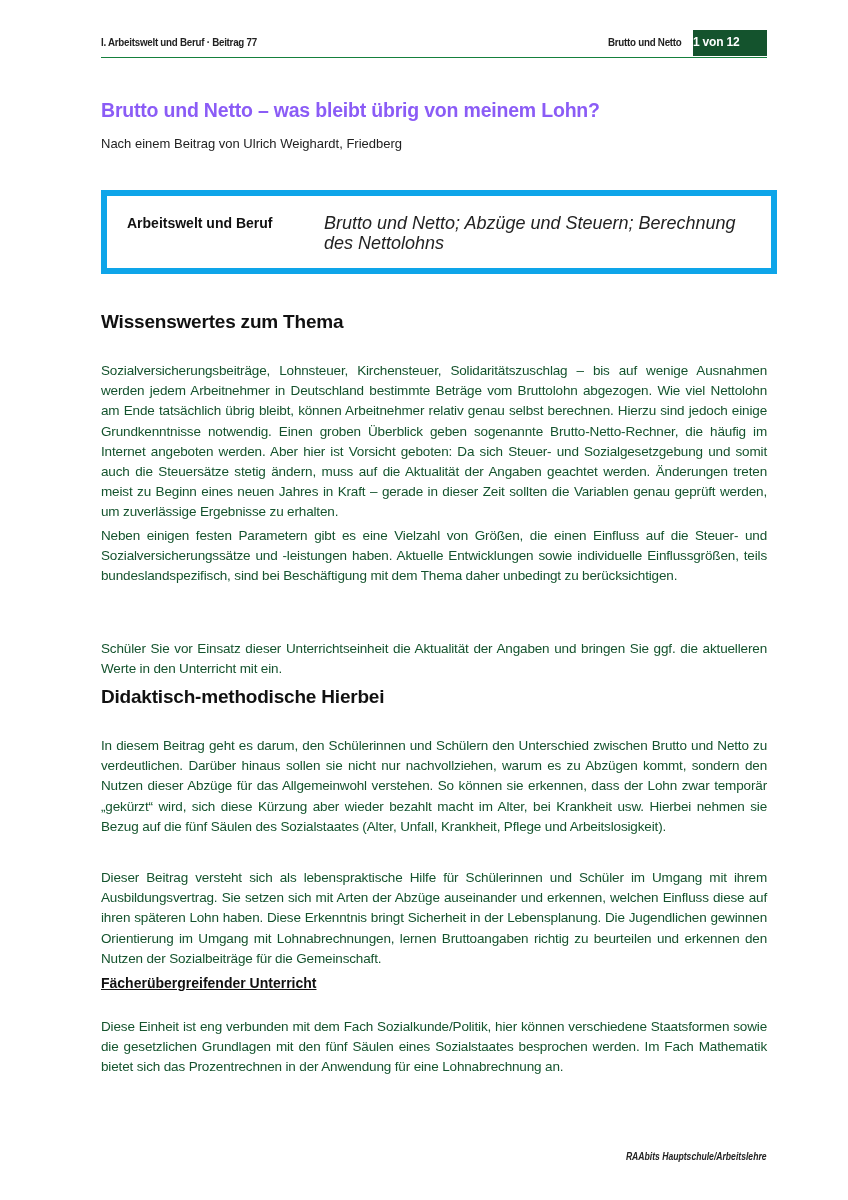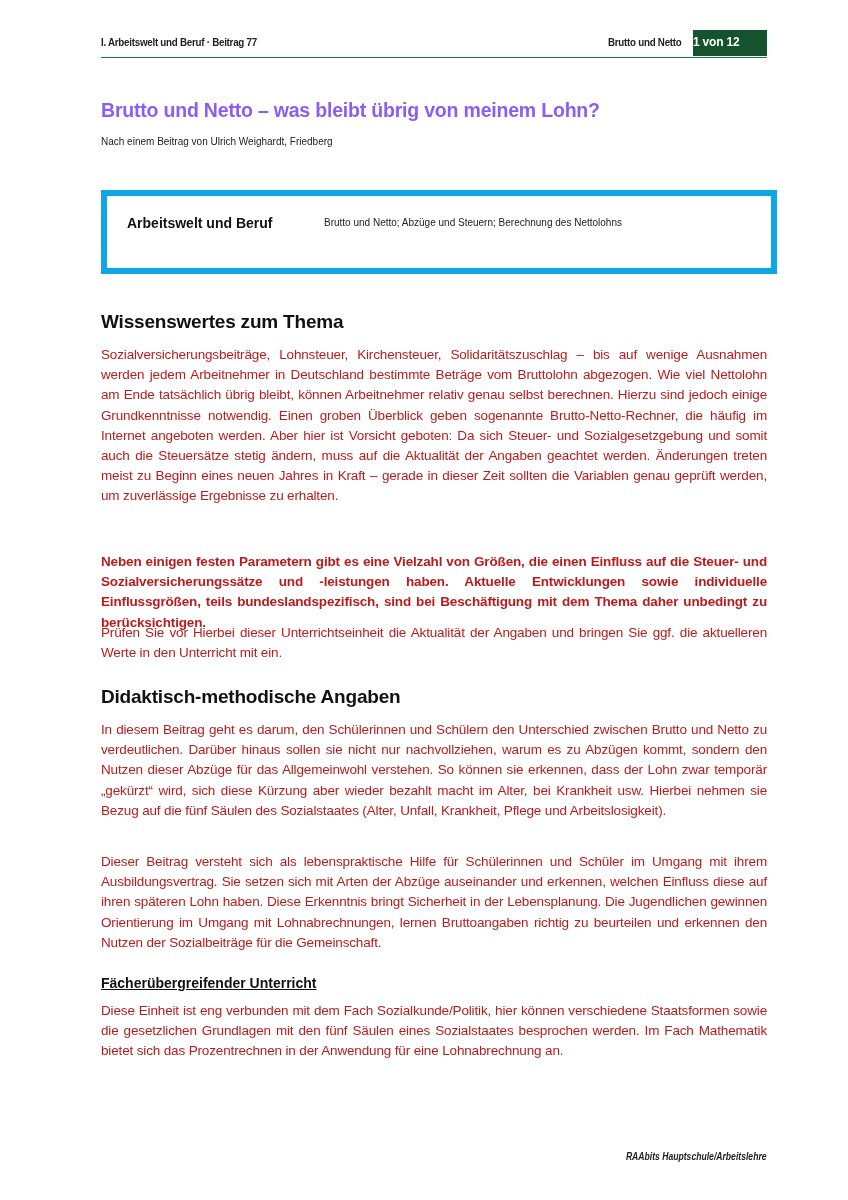"Nach einem Beitrag von Ulrich" .byline { font-size: 10px -> 13px }
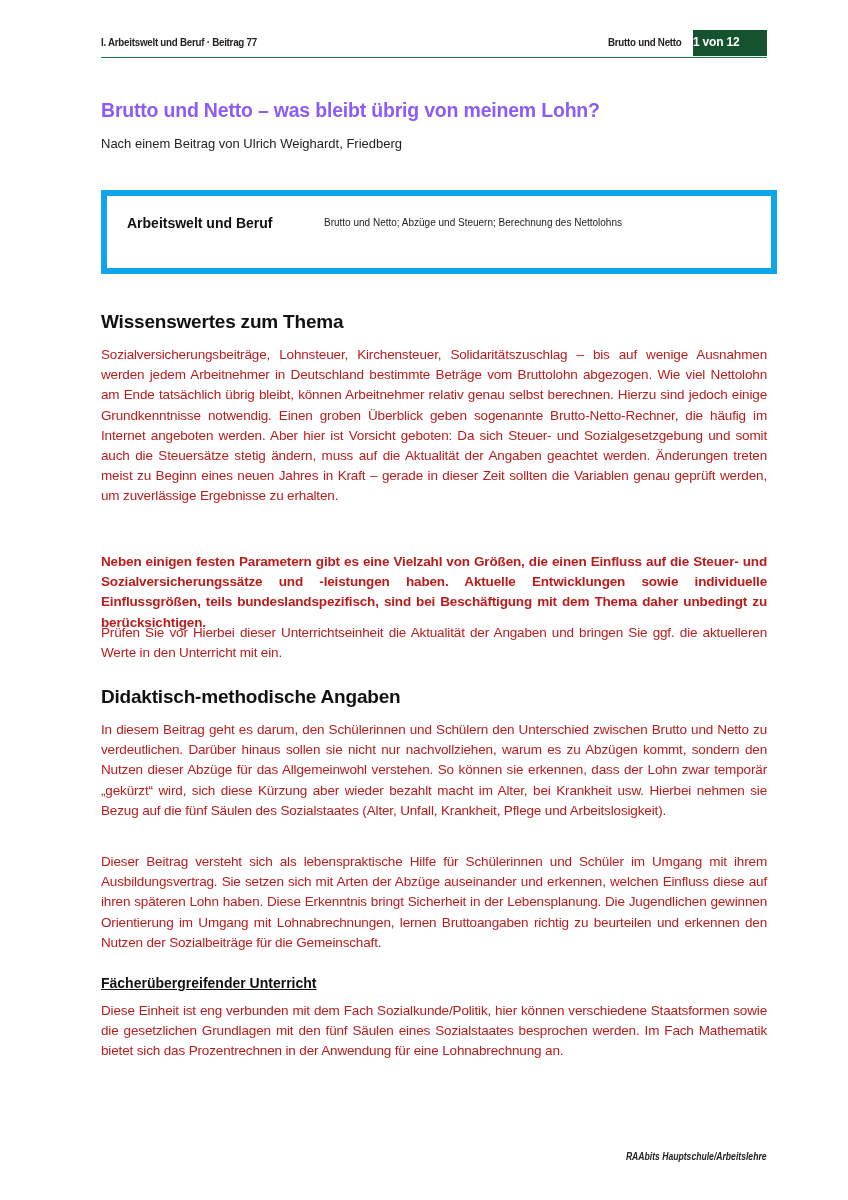"Brutto und Netto; Abzüge und" .topic-text { font-size: 10px -> 18px; font-style: none -> italic }
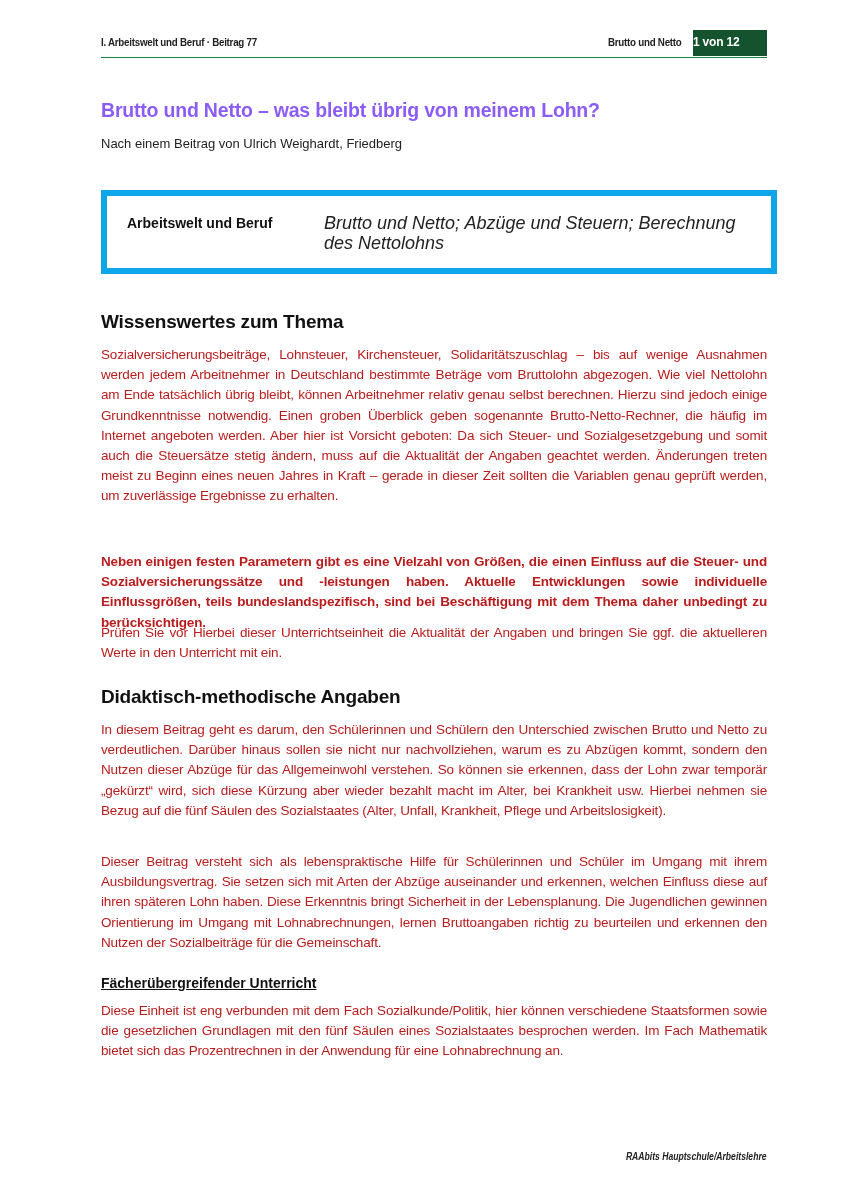"Sozialversicherungsbeiträge, Lohnsteuer," .para { color: #b91c1c -> #14532d; margin-top: none -> 16px }
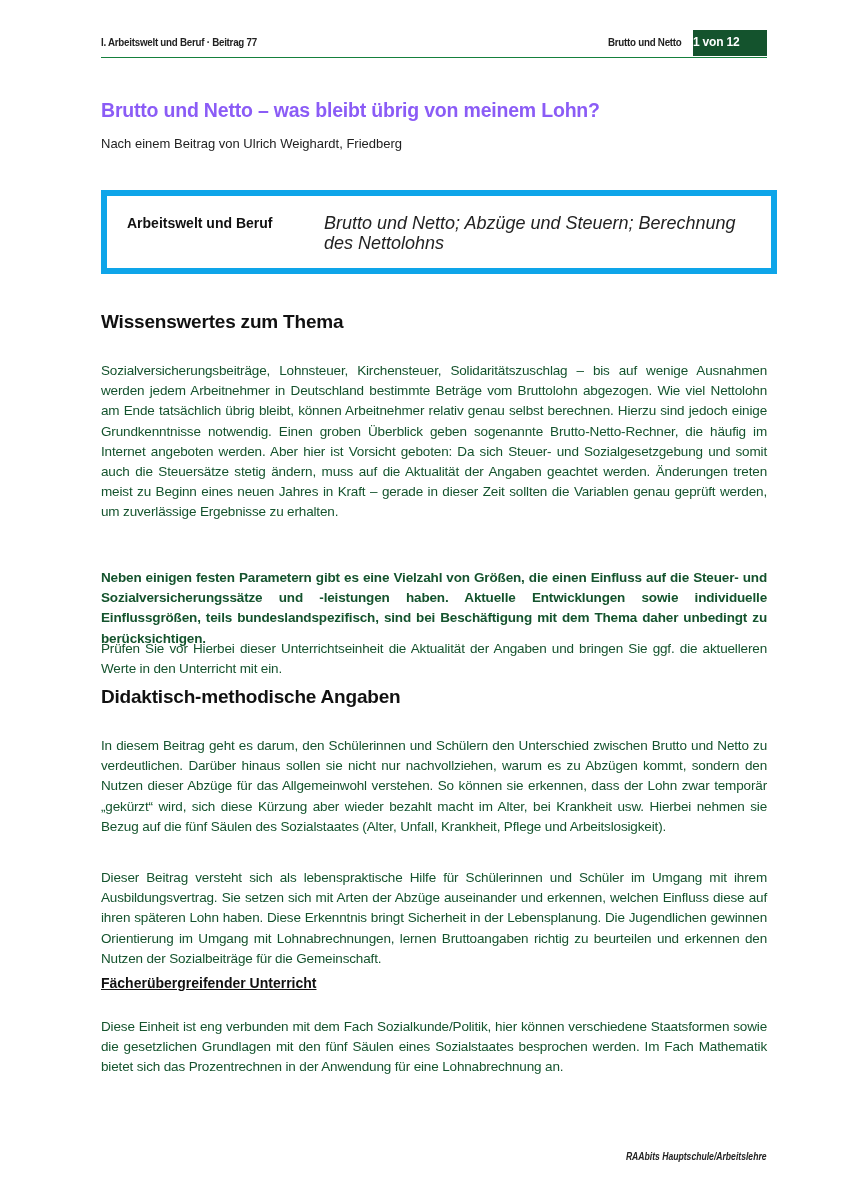"Neben einigen festen Parametern gibt" div.para { font-weight: bold -> none; top: 552px -> 510px }
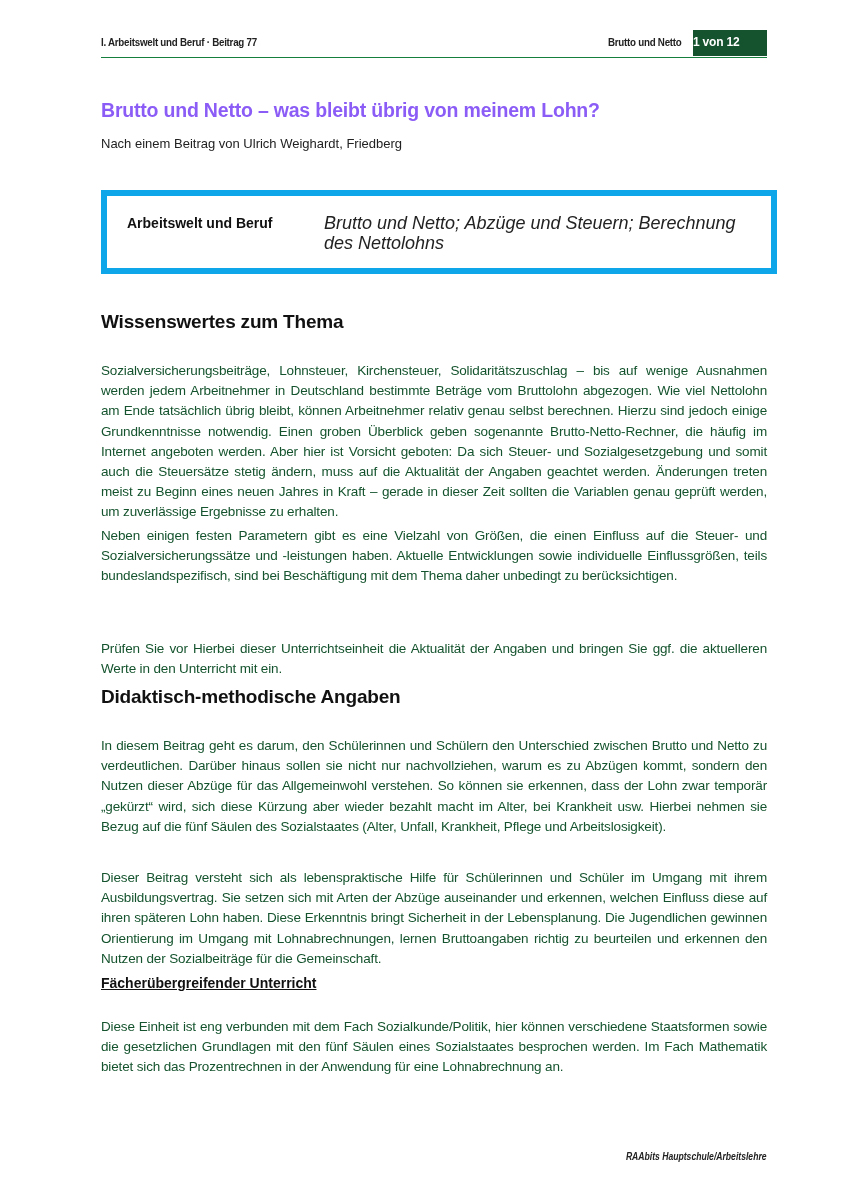"Prüfen Sie vor Hierbei dieser" div.para { text: Prüfen Sie vor Hierbei -> Schüler Sie vor Einsatz }
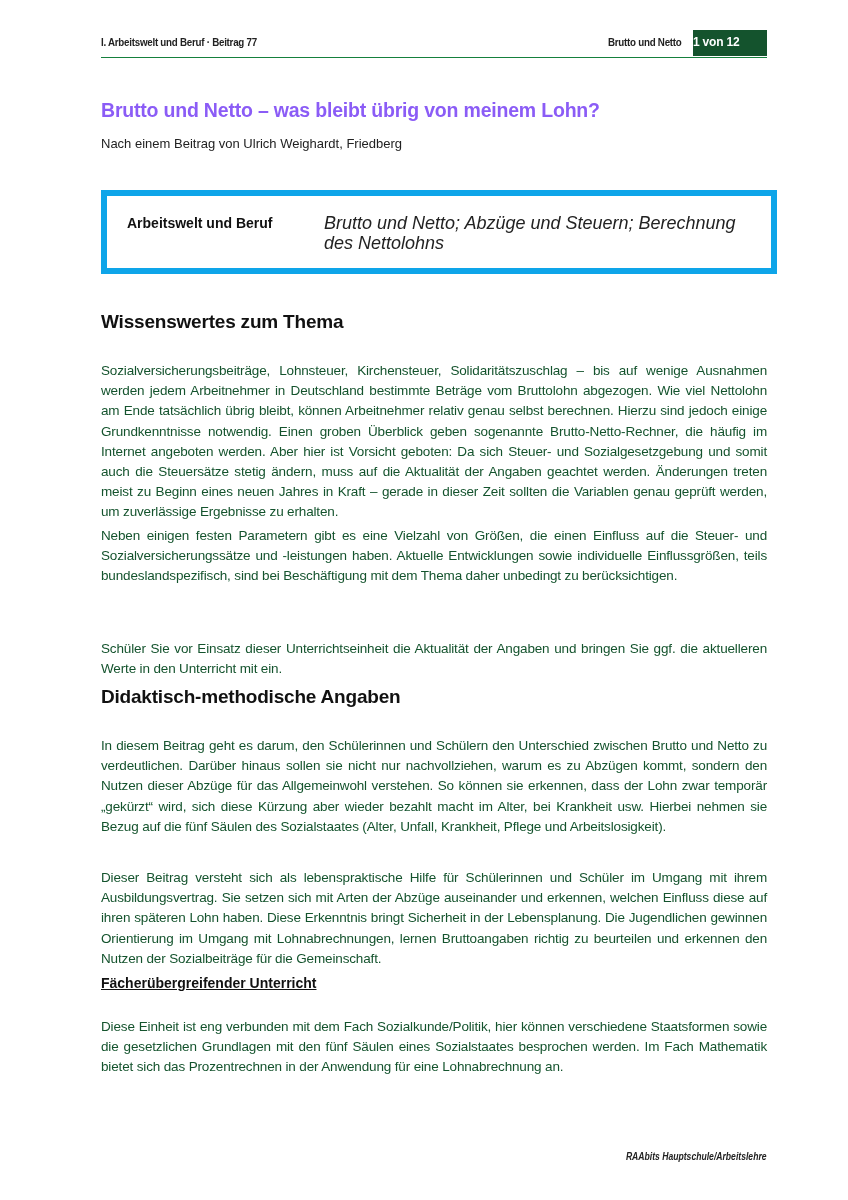"Didaktisch-methodische Angaben" div.h2 { text: Angaben -> Hierbei }
